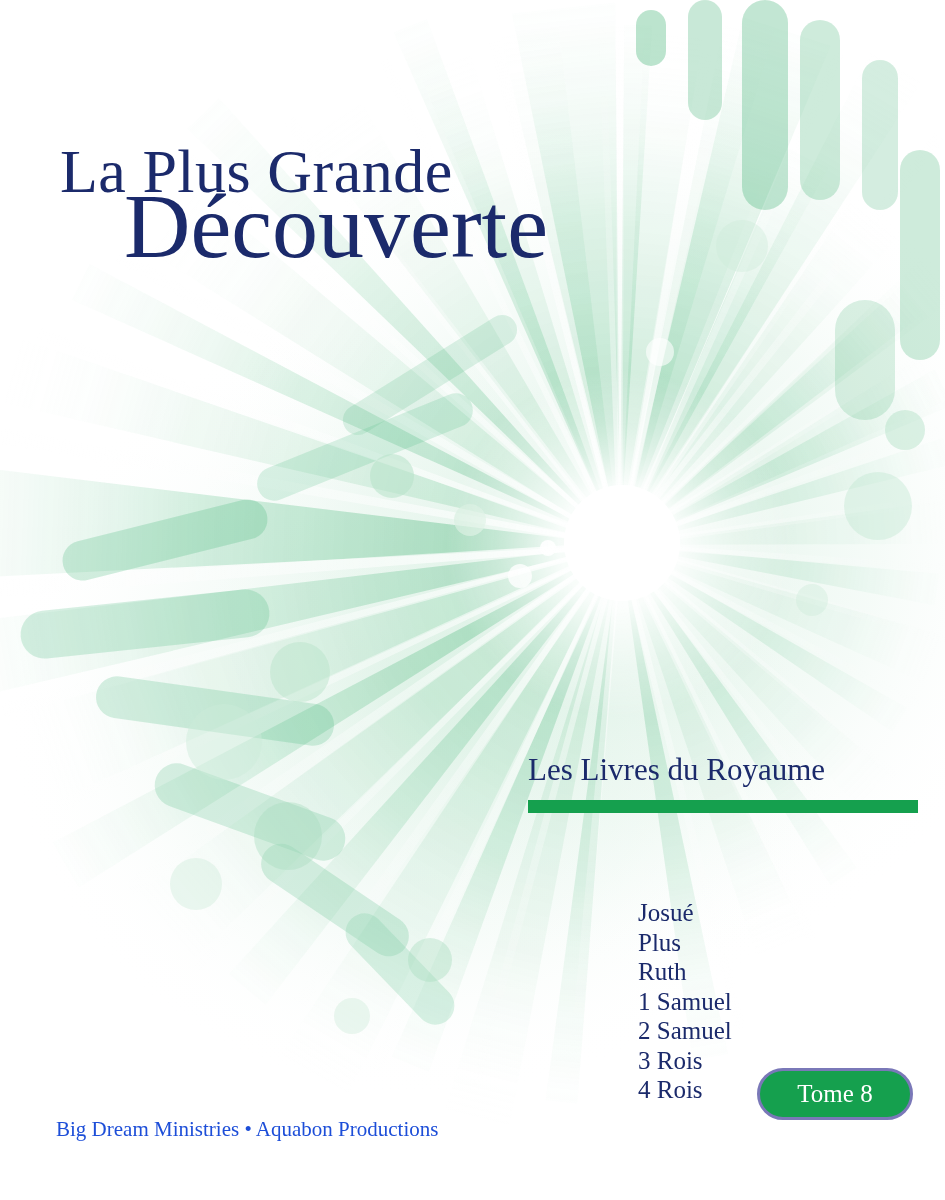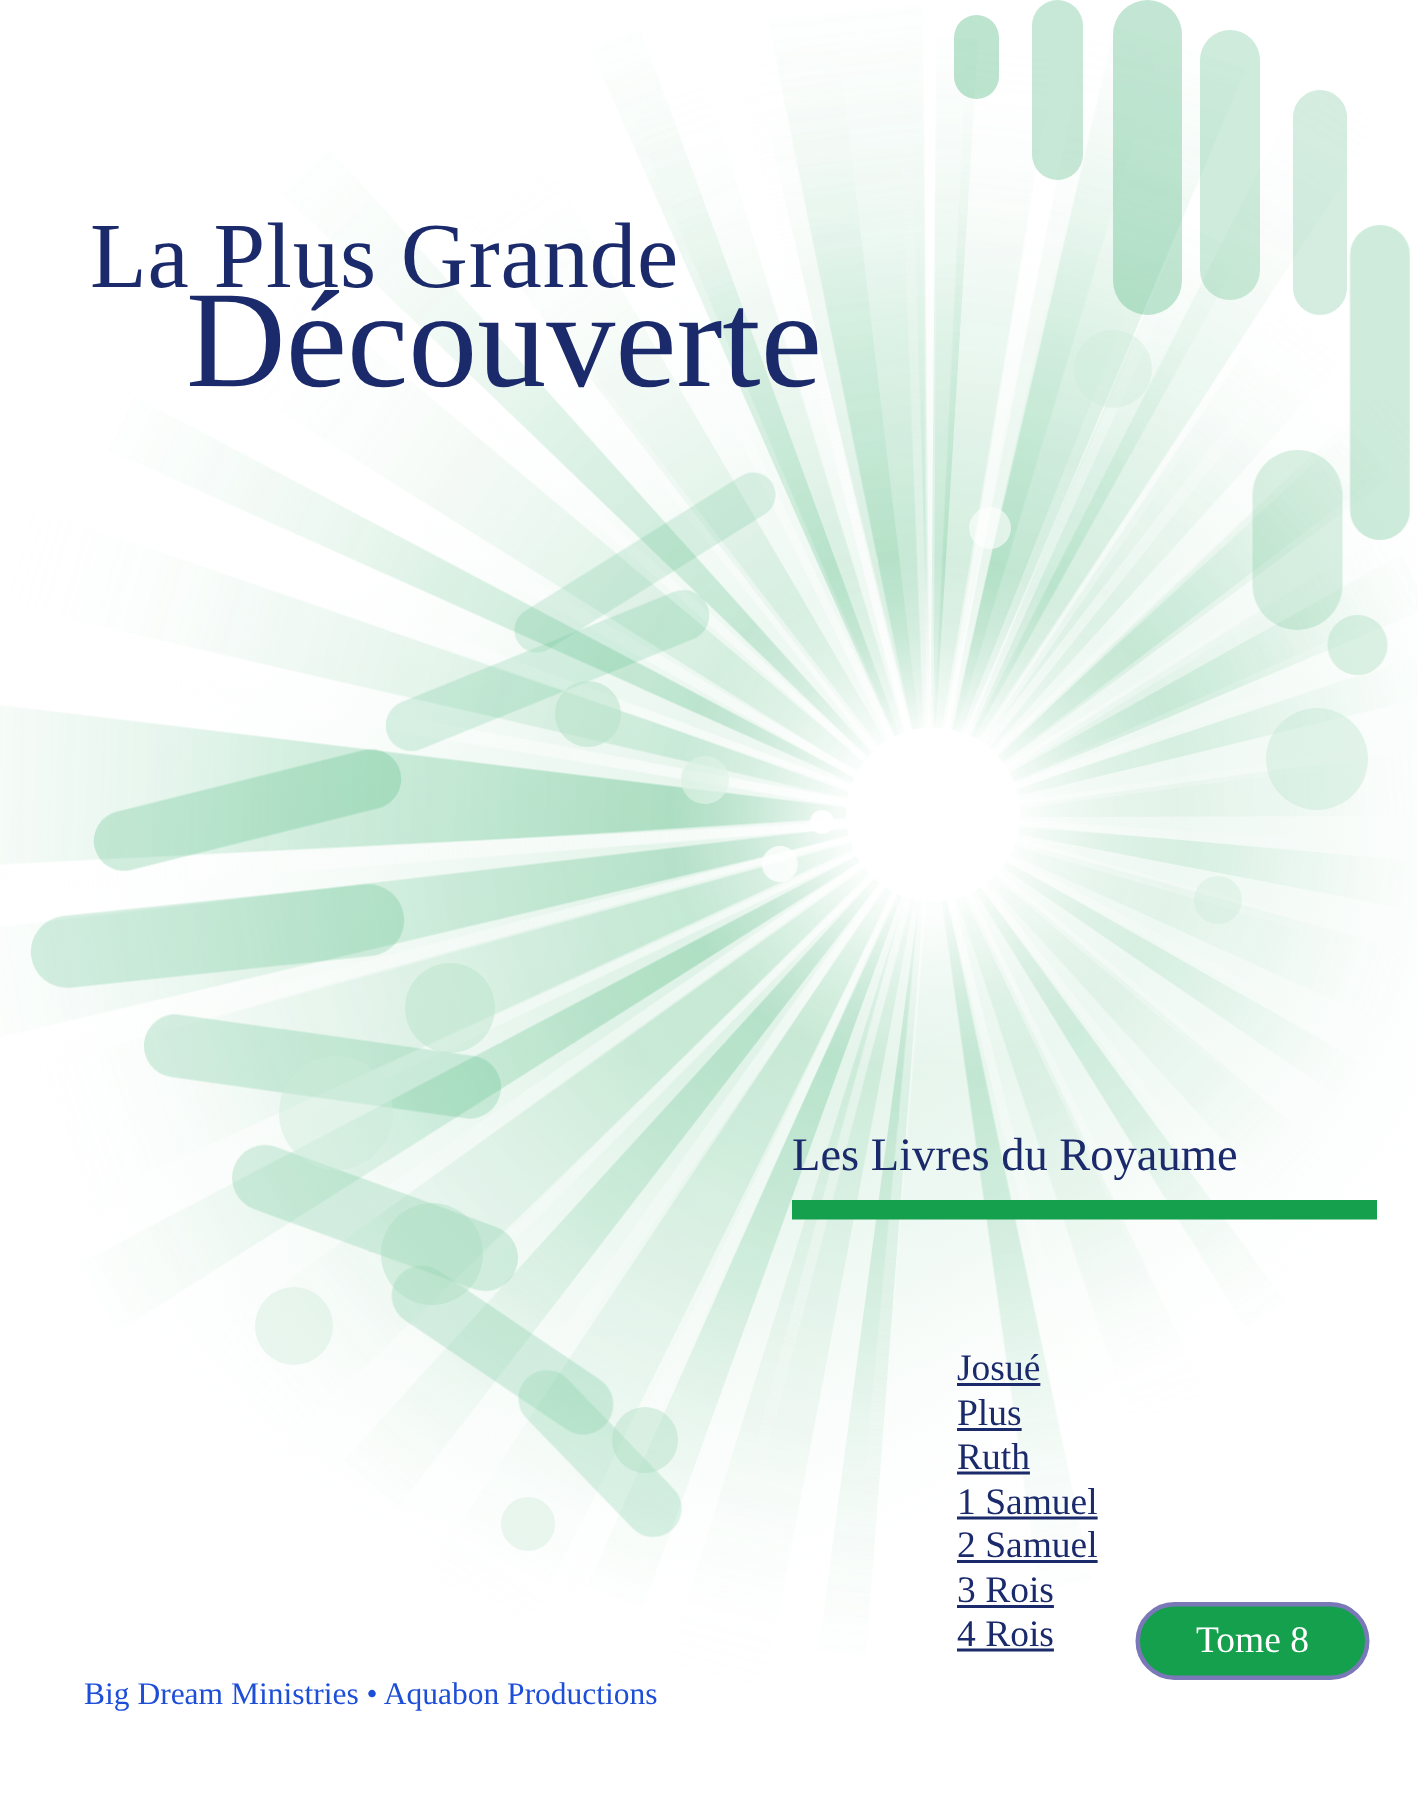"Josué" .book-list { text-decoration: underline -> none }
